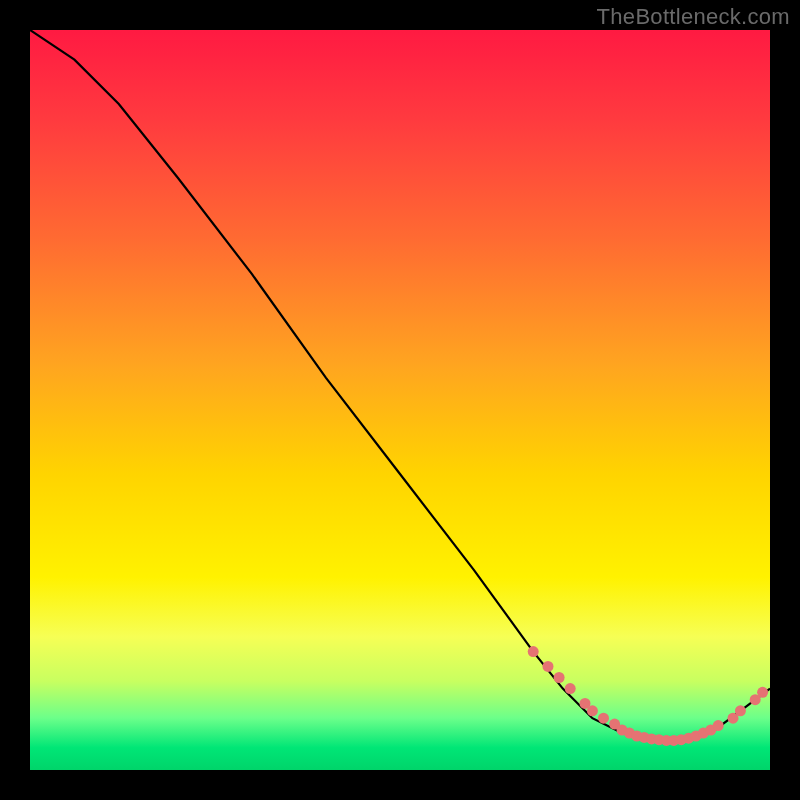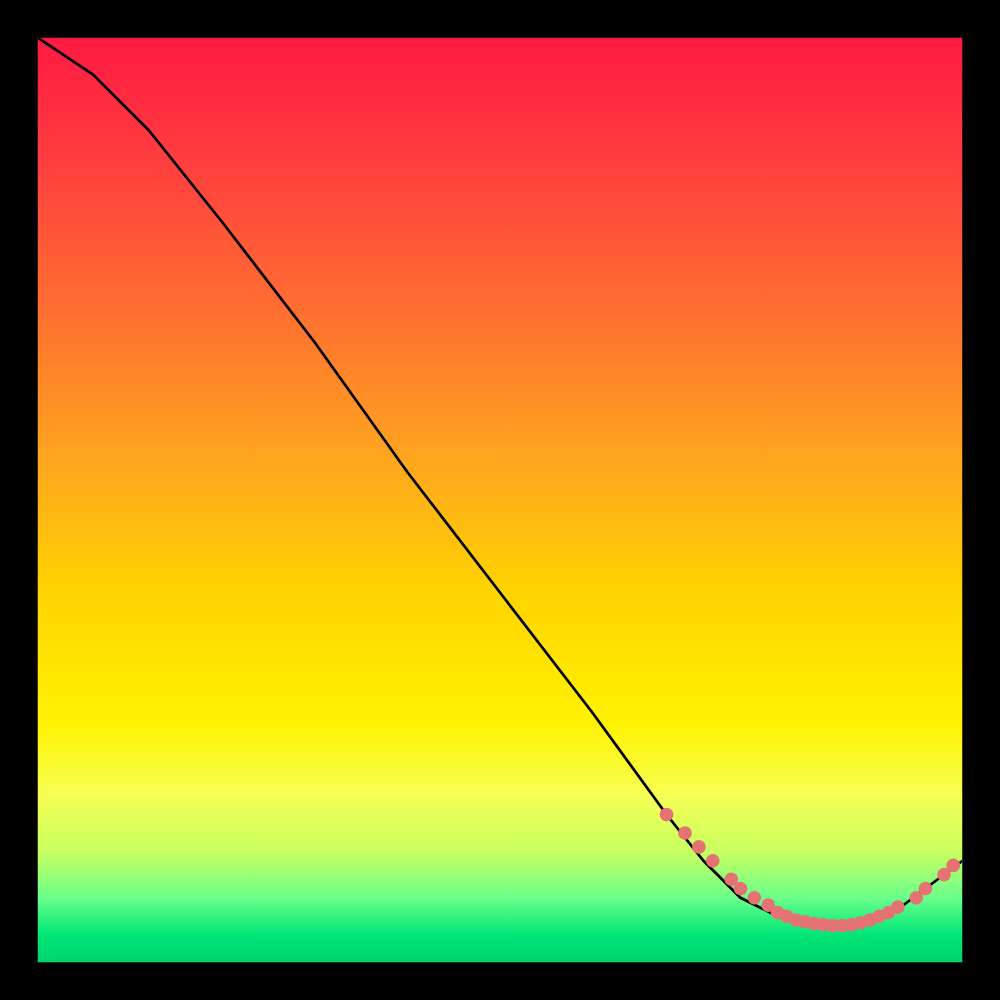"TheBottleneck.com" div.watermark { html: none -> <div>TheBottleneck.com</div> }
